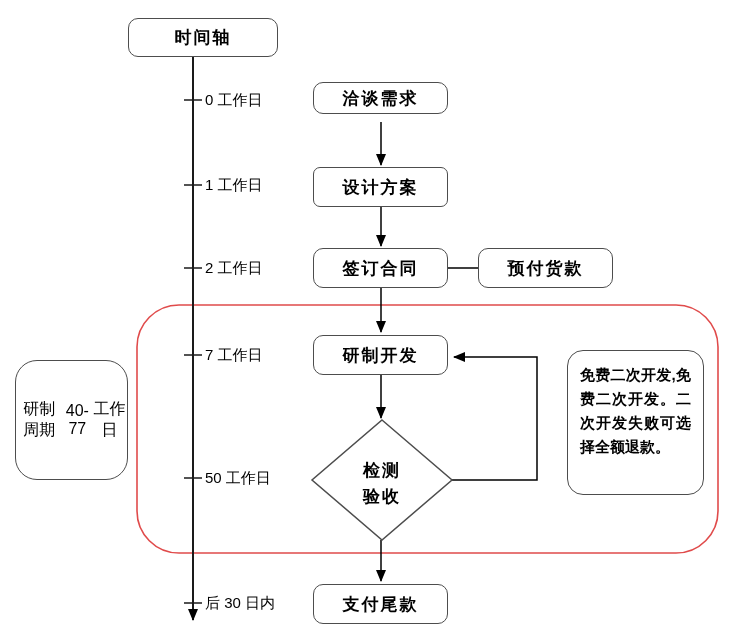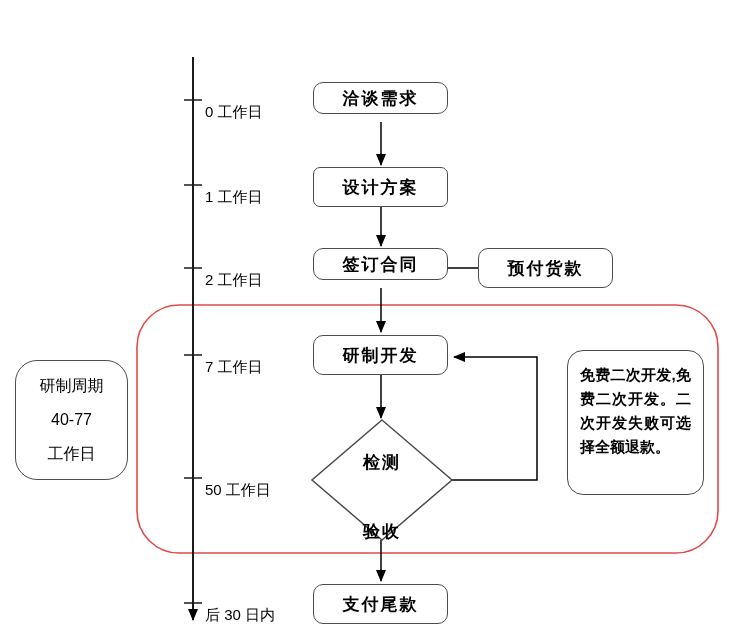"时间轴" div.node { html: none -> <div>时间轴</div> }
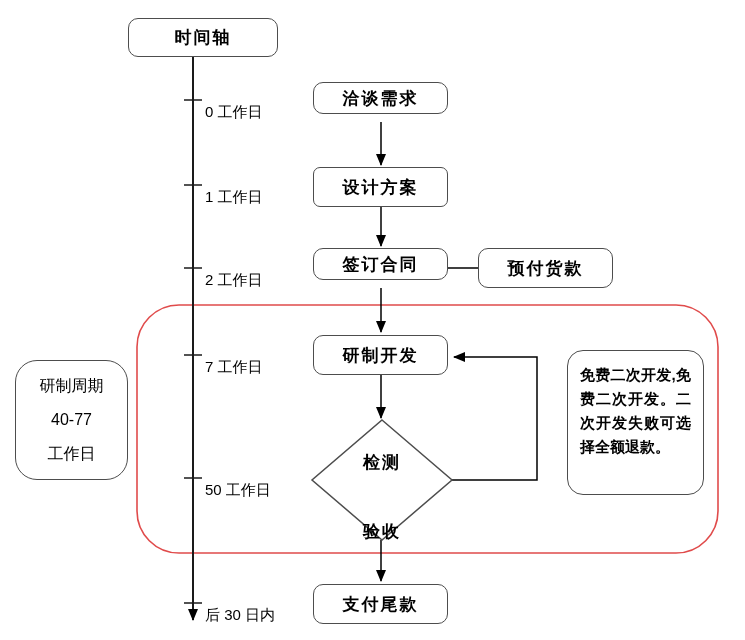"0 工作日" .tick-label { margin-top: 12px -> none }
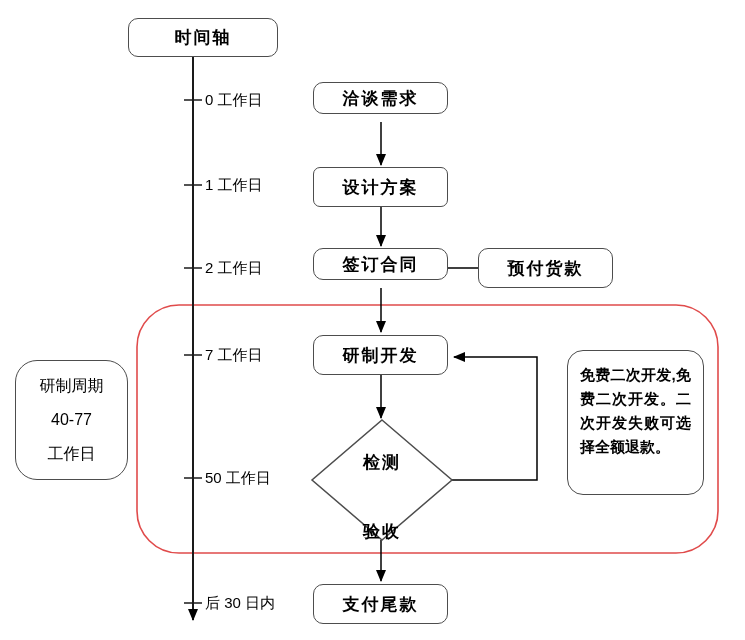"签订合同" #node-sign { height: 32px -> 40px }
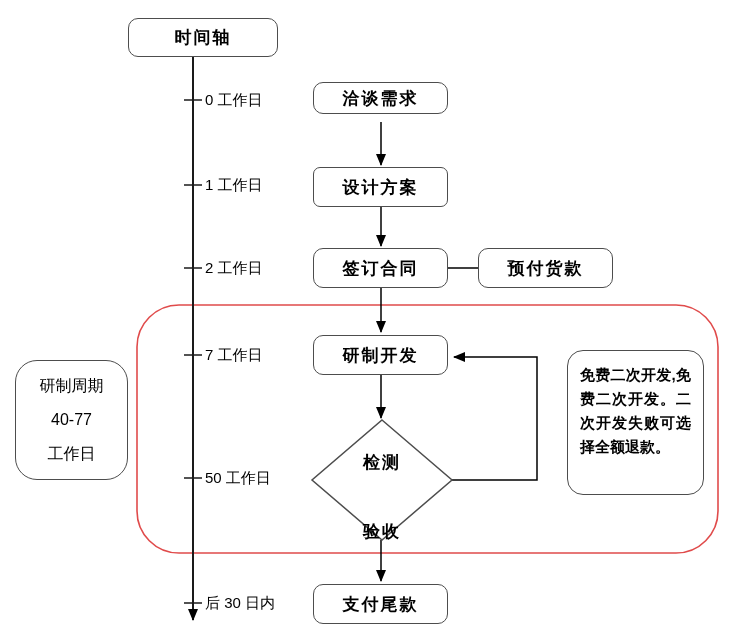"研制周期" #cycle-note { flex-direction: column -> none }
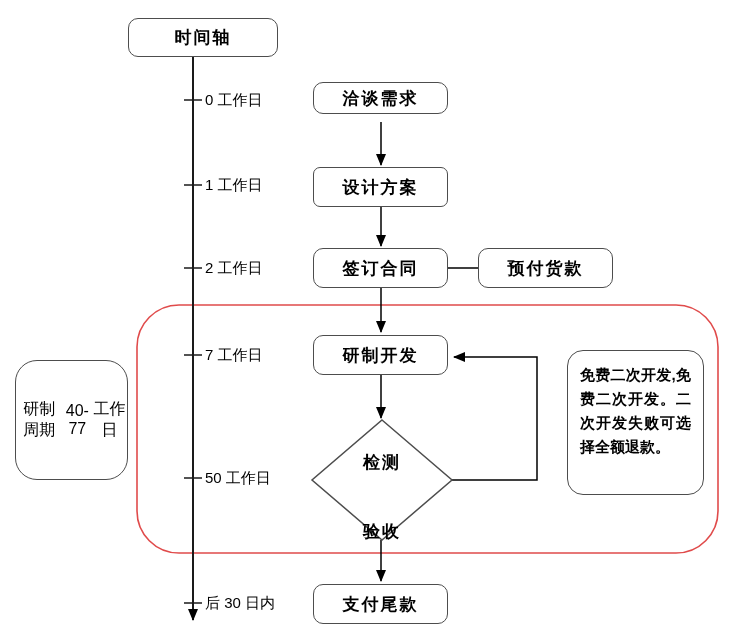"检测" #diamond-label { gap: 43px -> none; justify-content: space-between -> flex-end }
